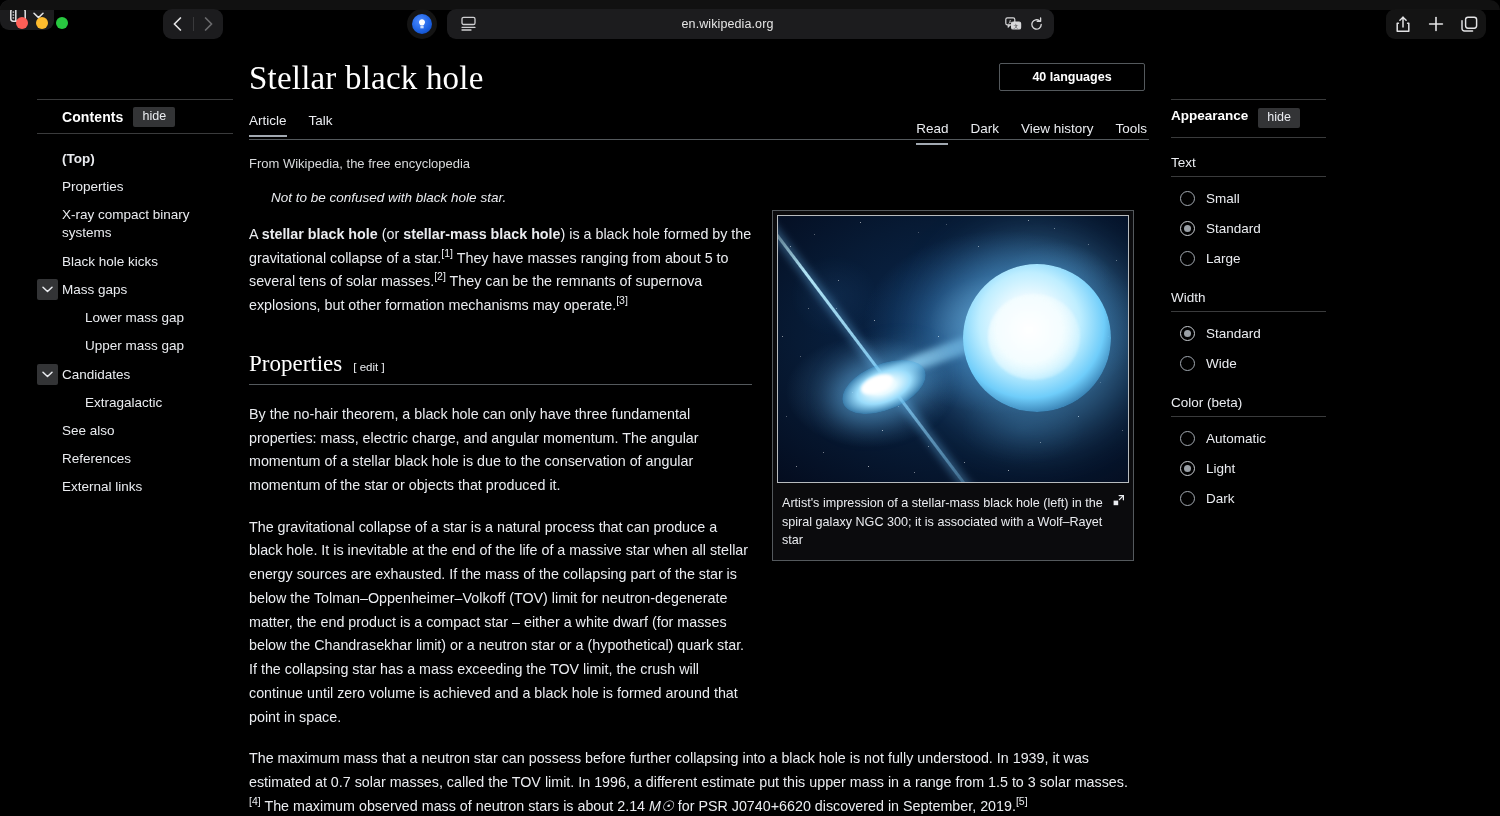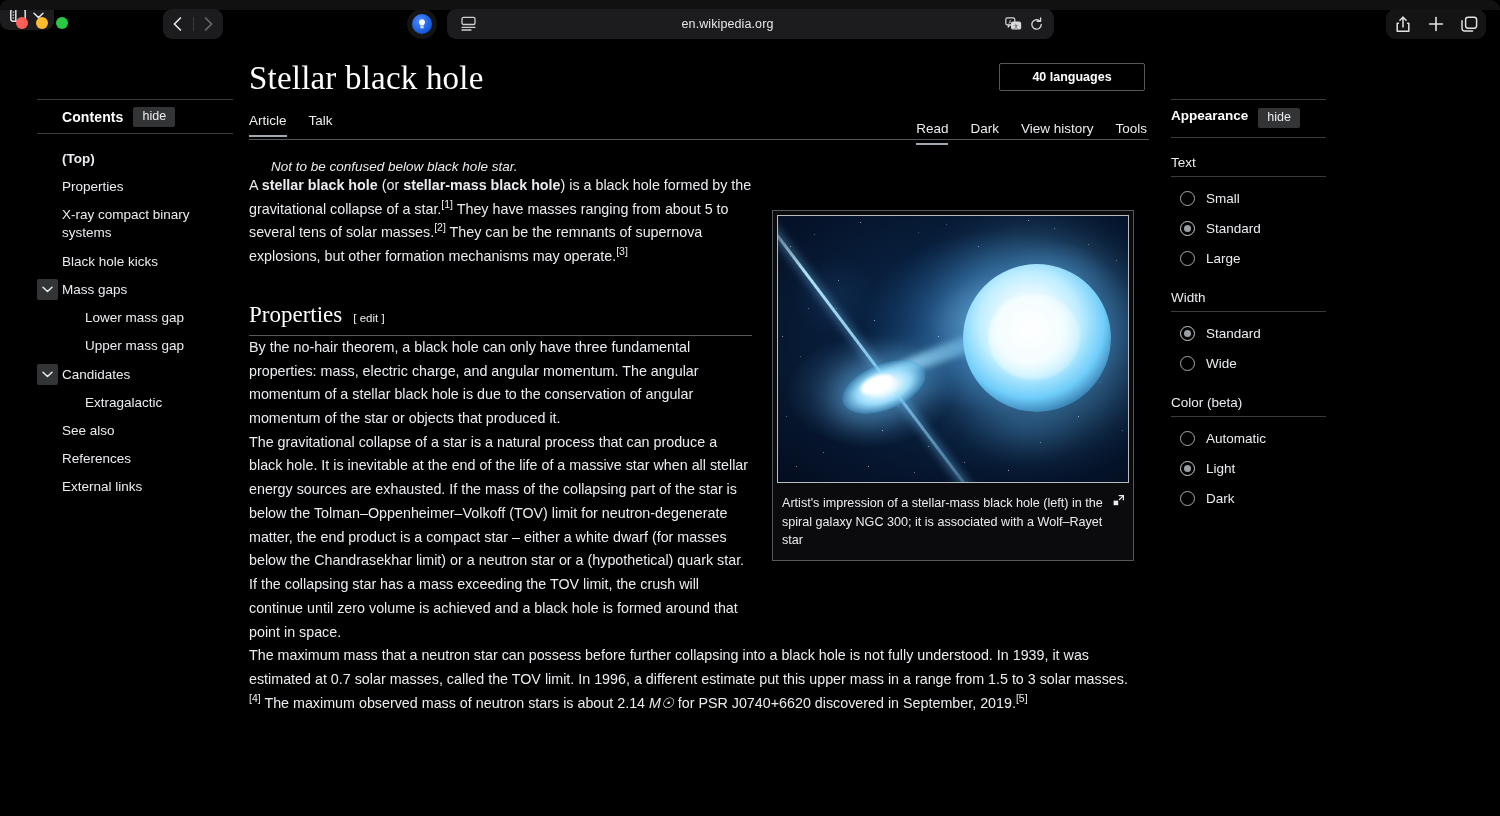"From Wikipedia, the free encyclopedia" div.tagline { html: none -> <div>From Wikipedia, the free encyclopedia</div> }
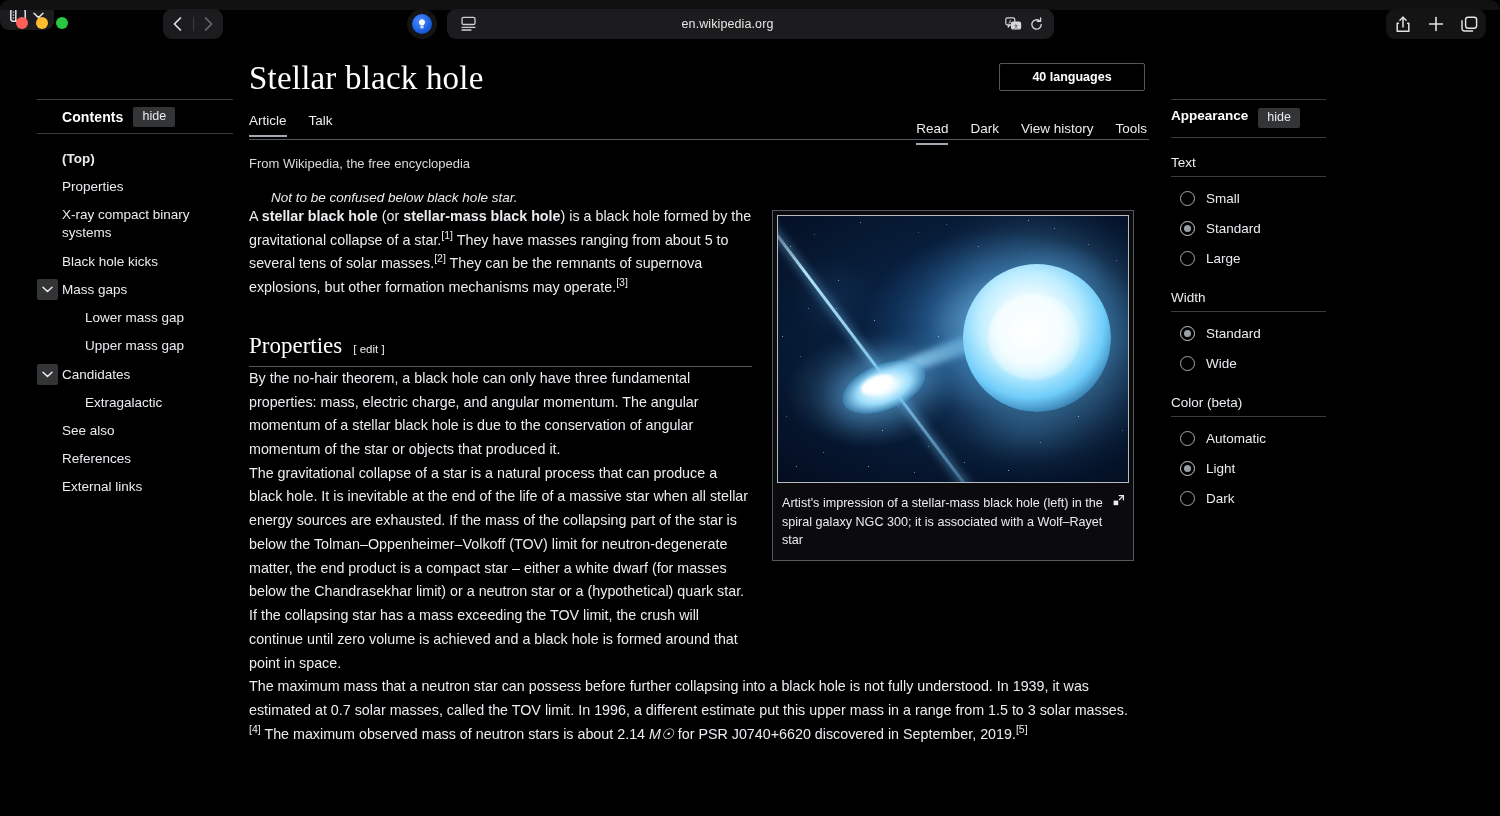"Not to be confused below" div.hatnote { text: below -> with }
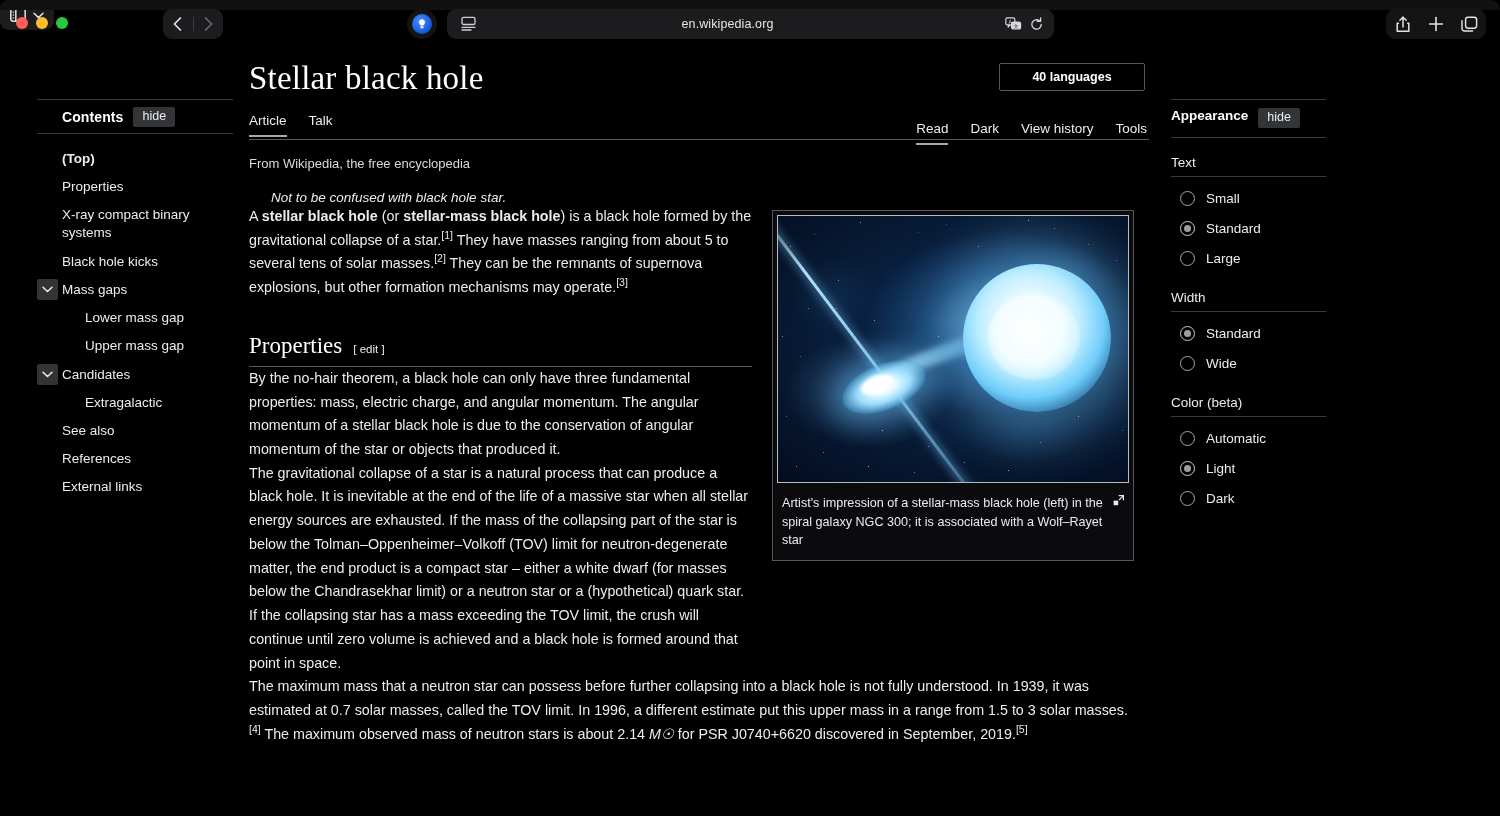"A stellar black hole (or" p.para { margin-top: none -> 18px }
